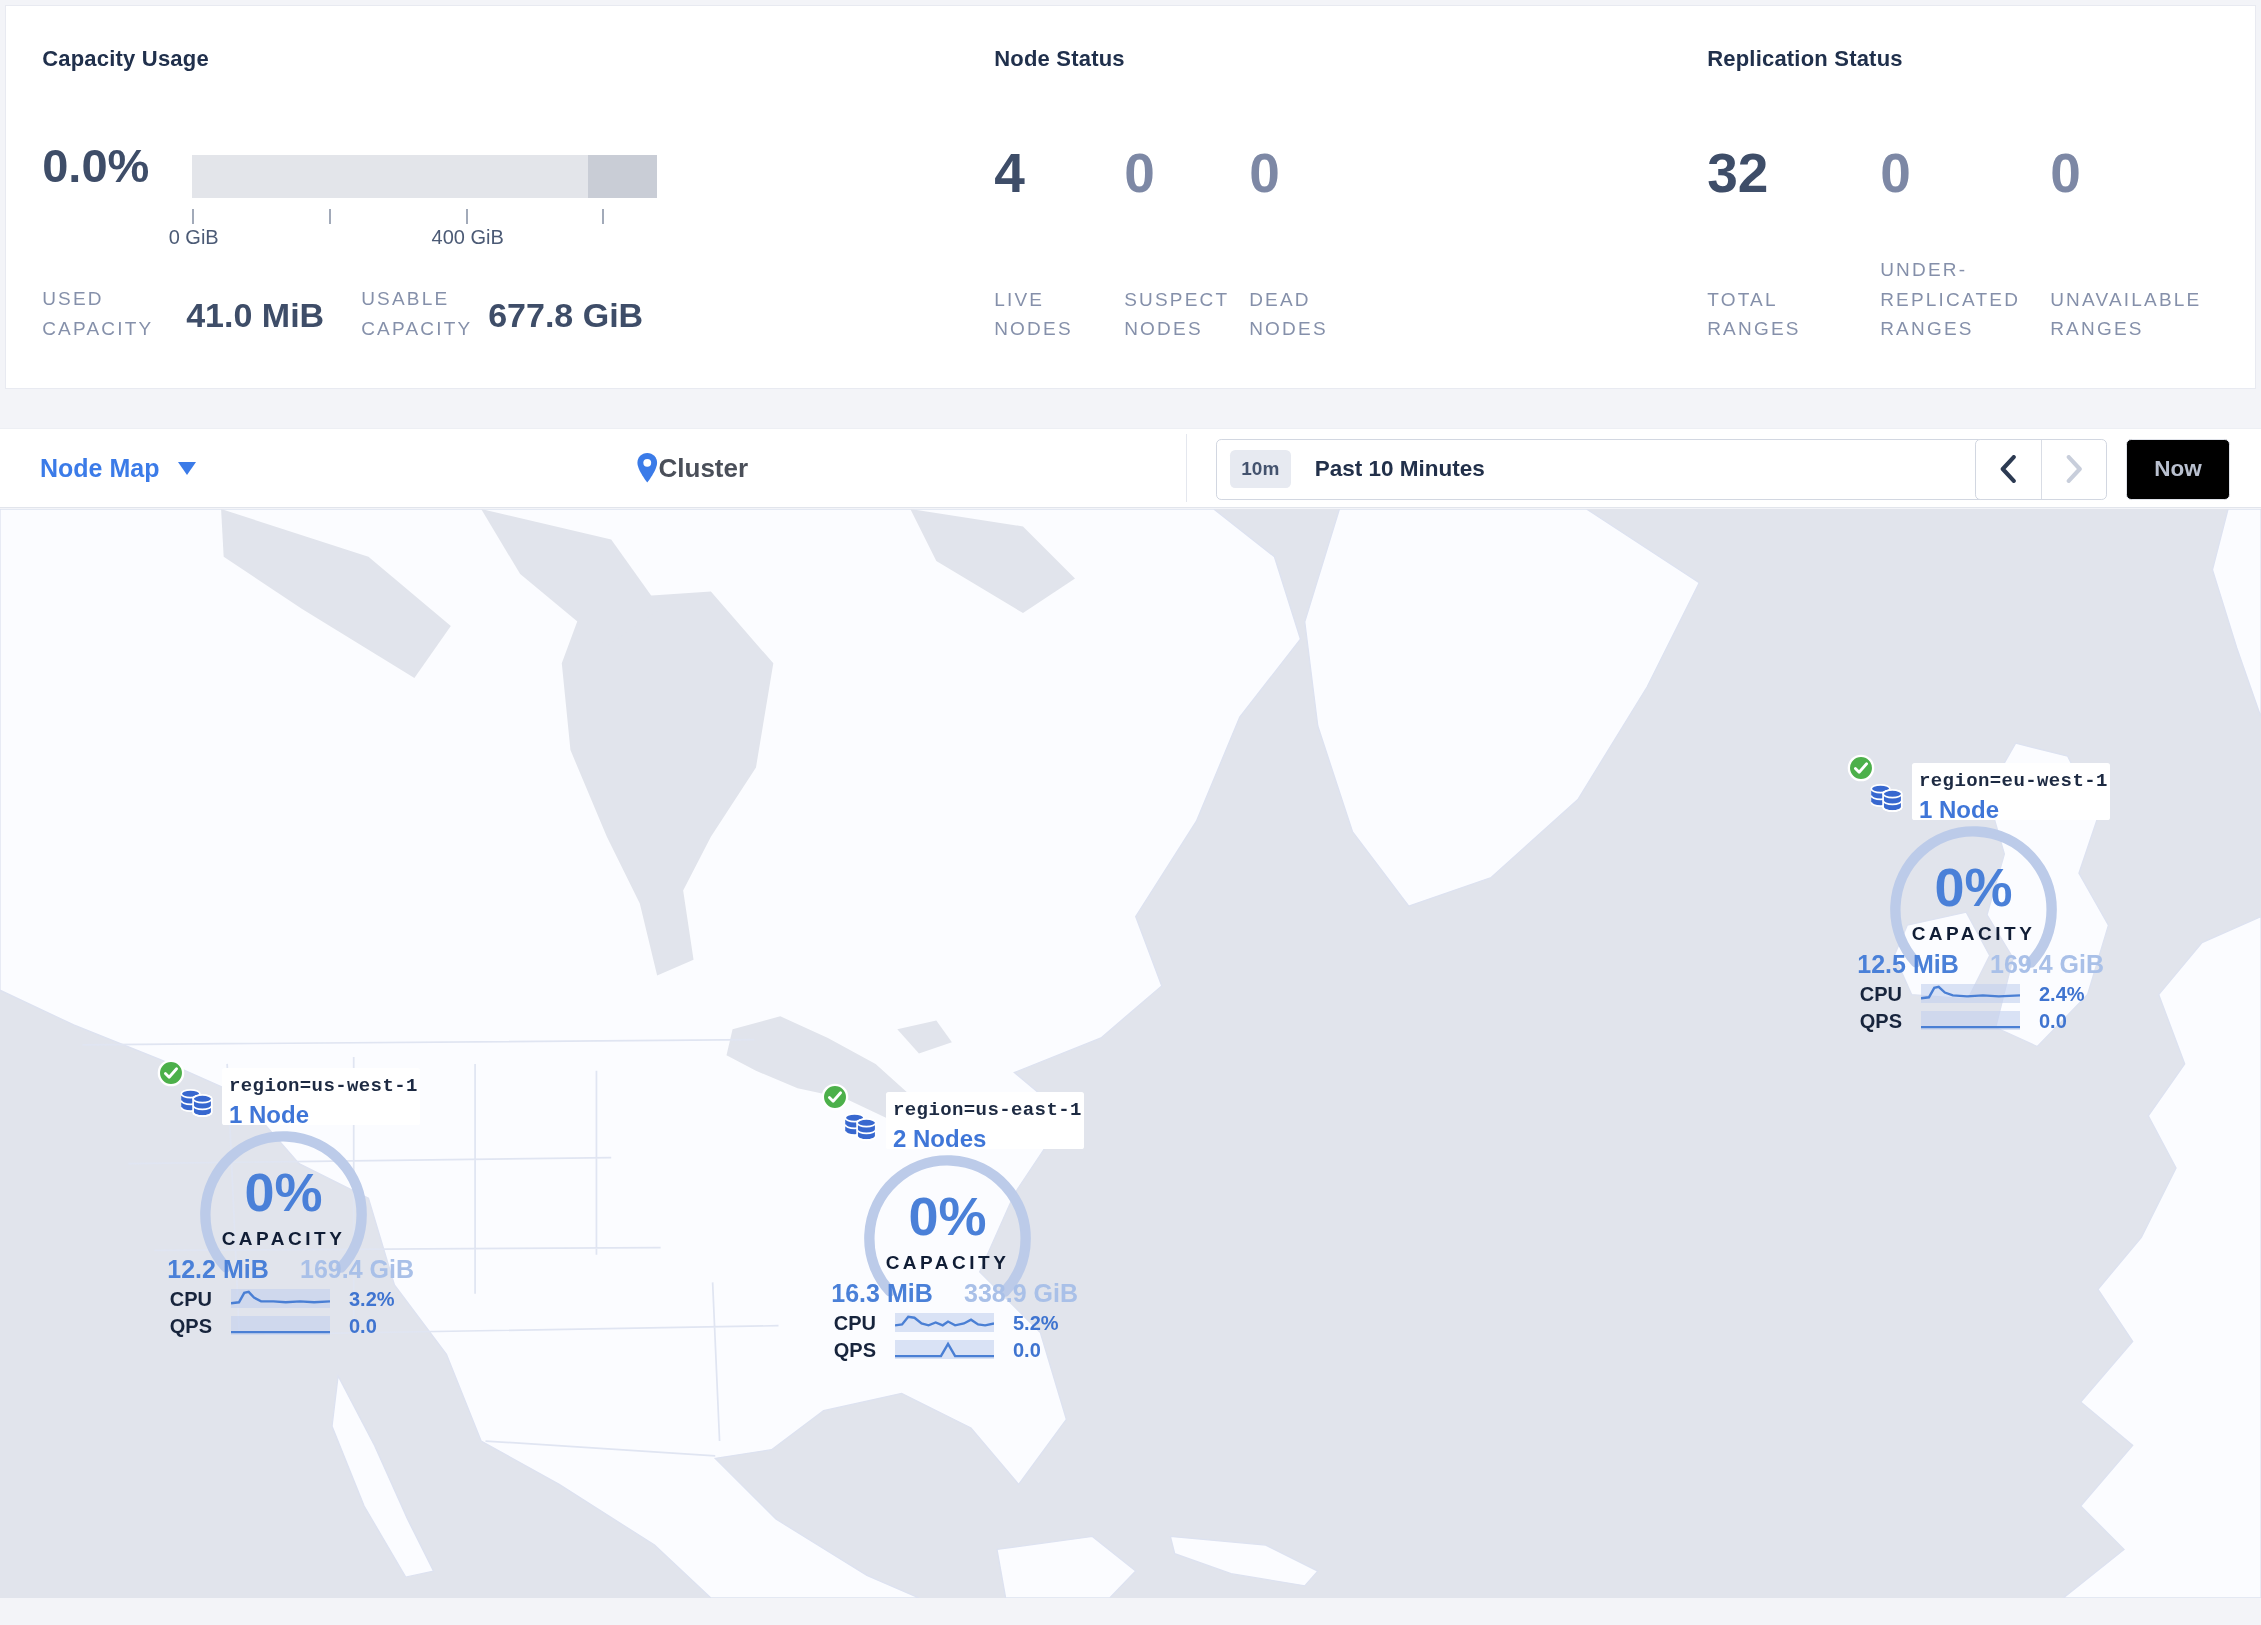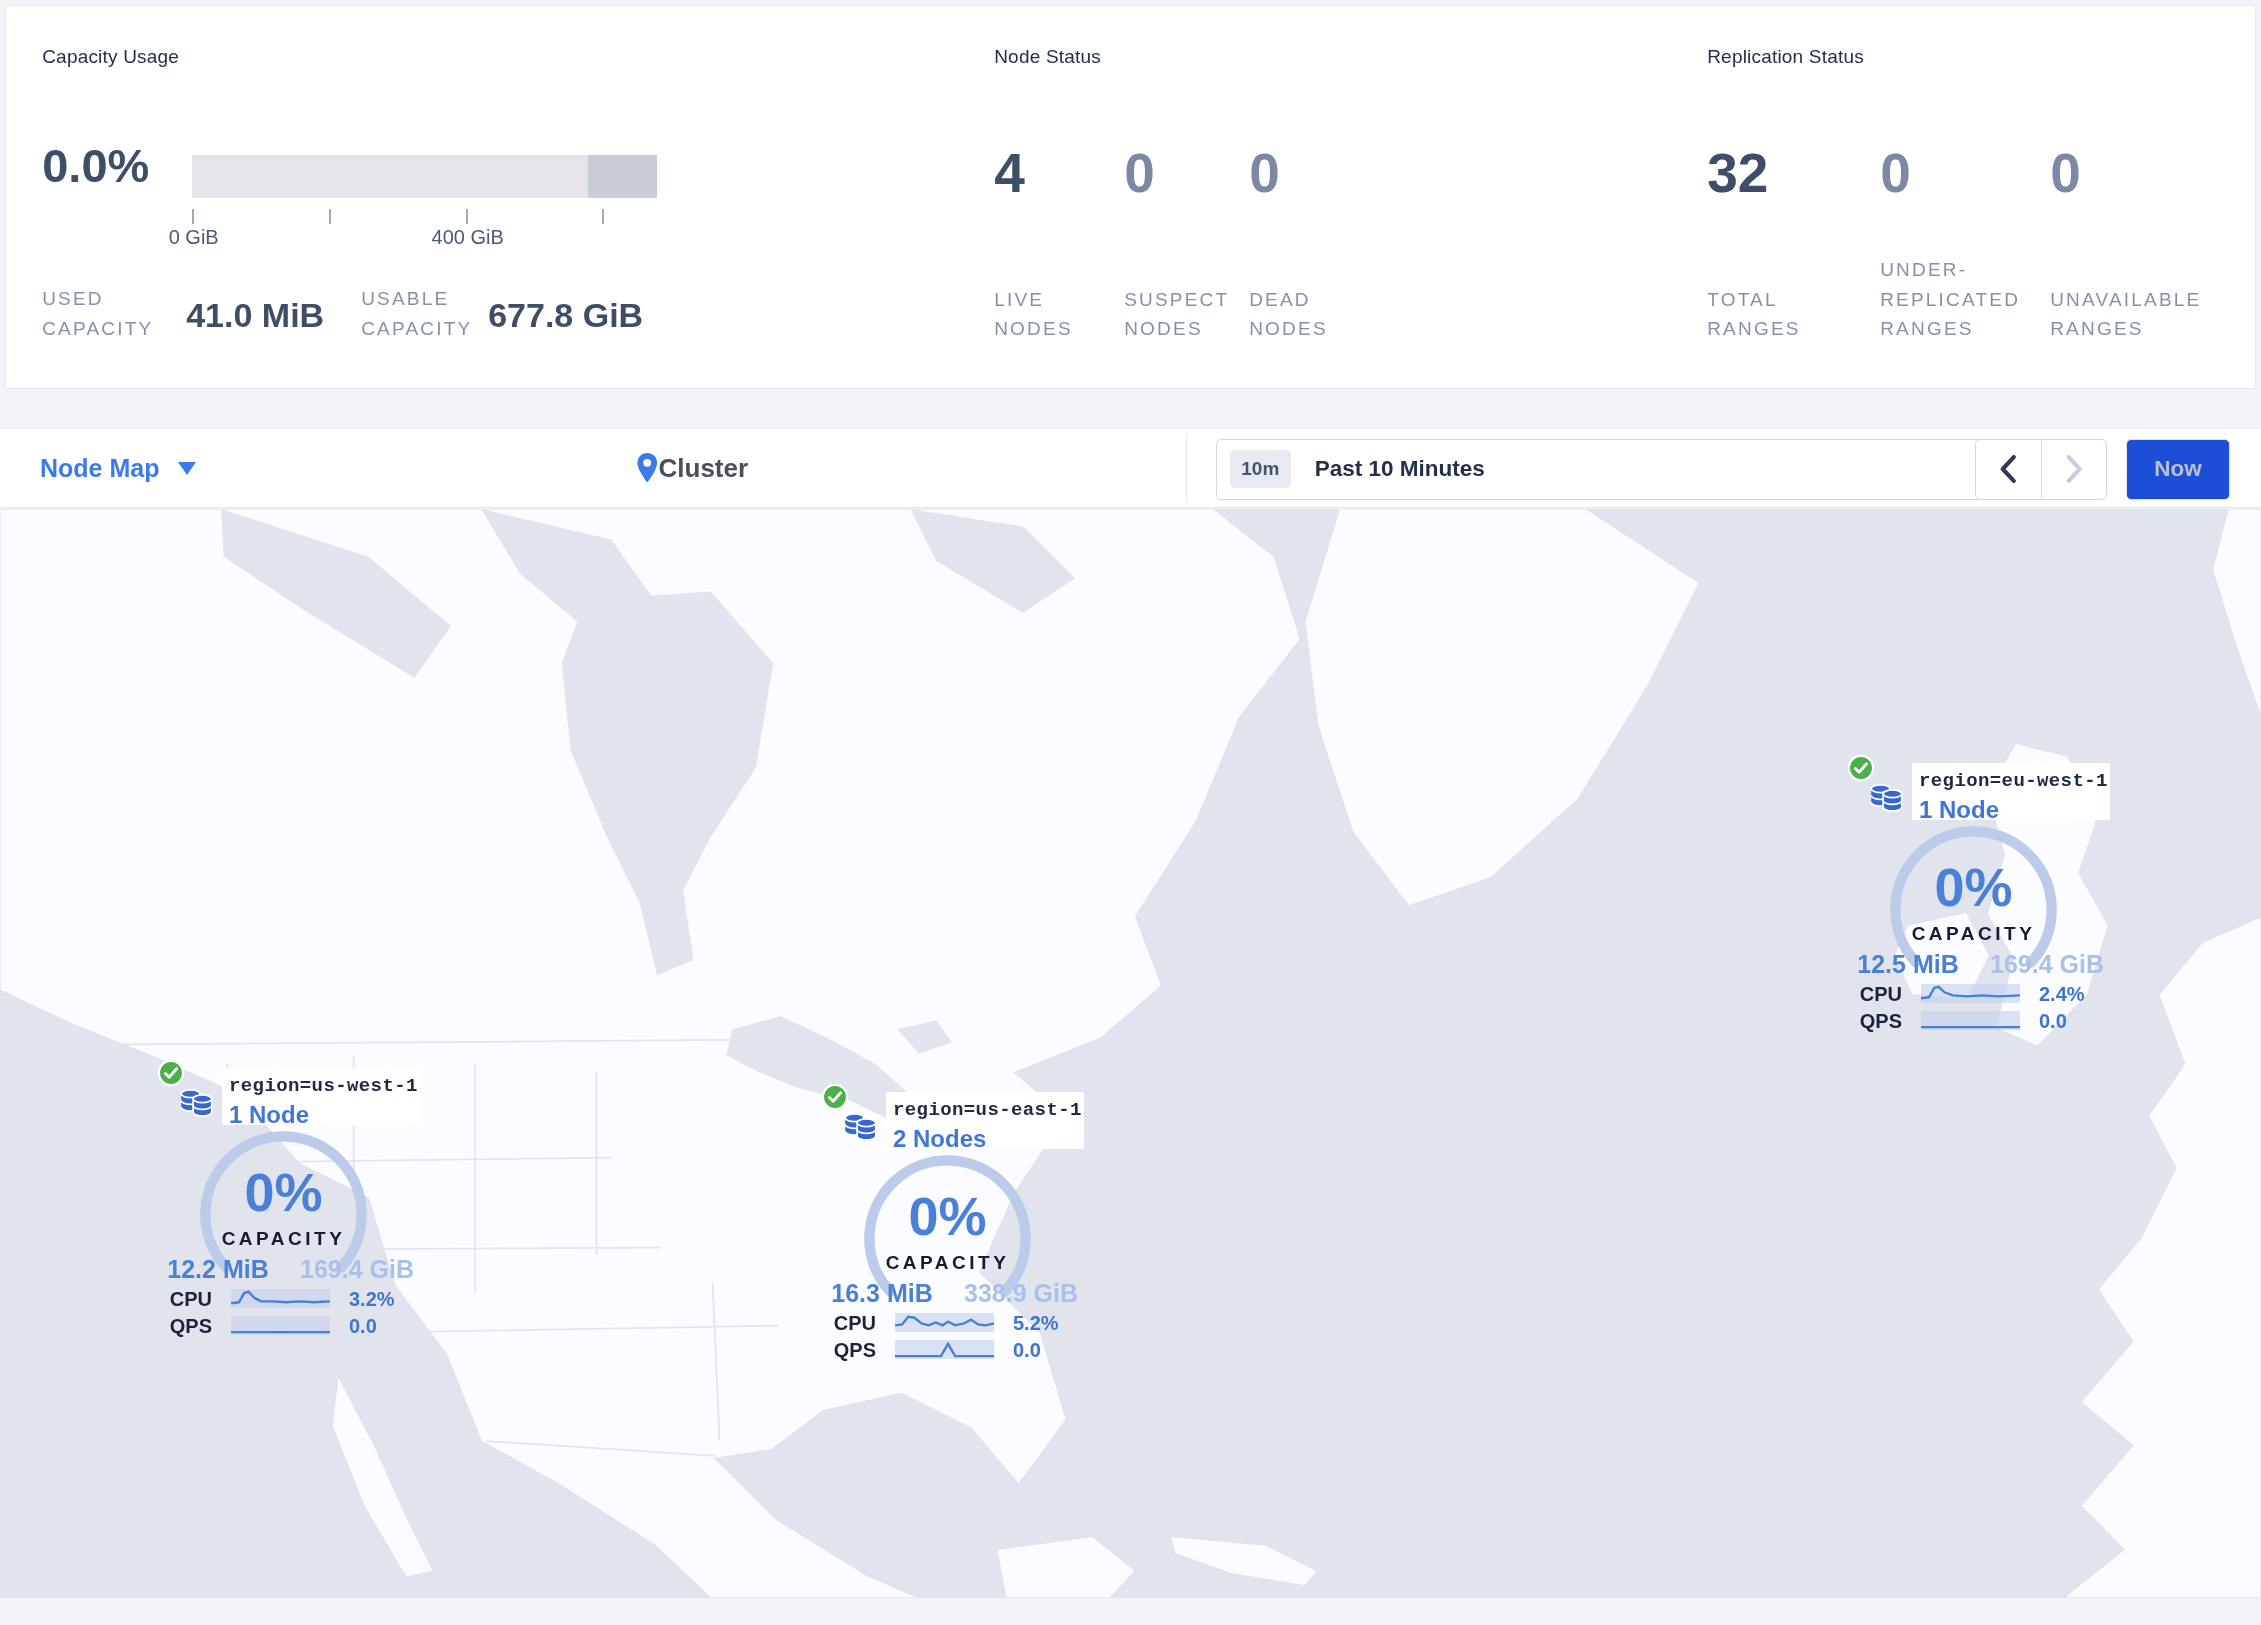"Capacity Usage" .section-title { font-size: 19px -> 22px; font-weight: 400 -> 700 }
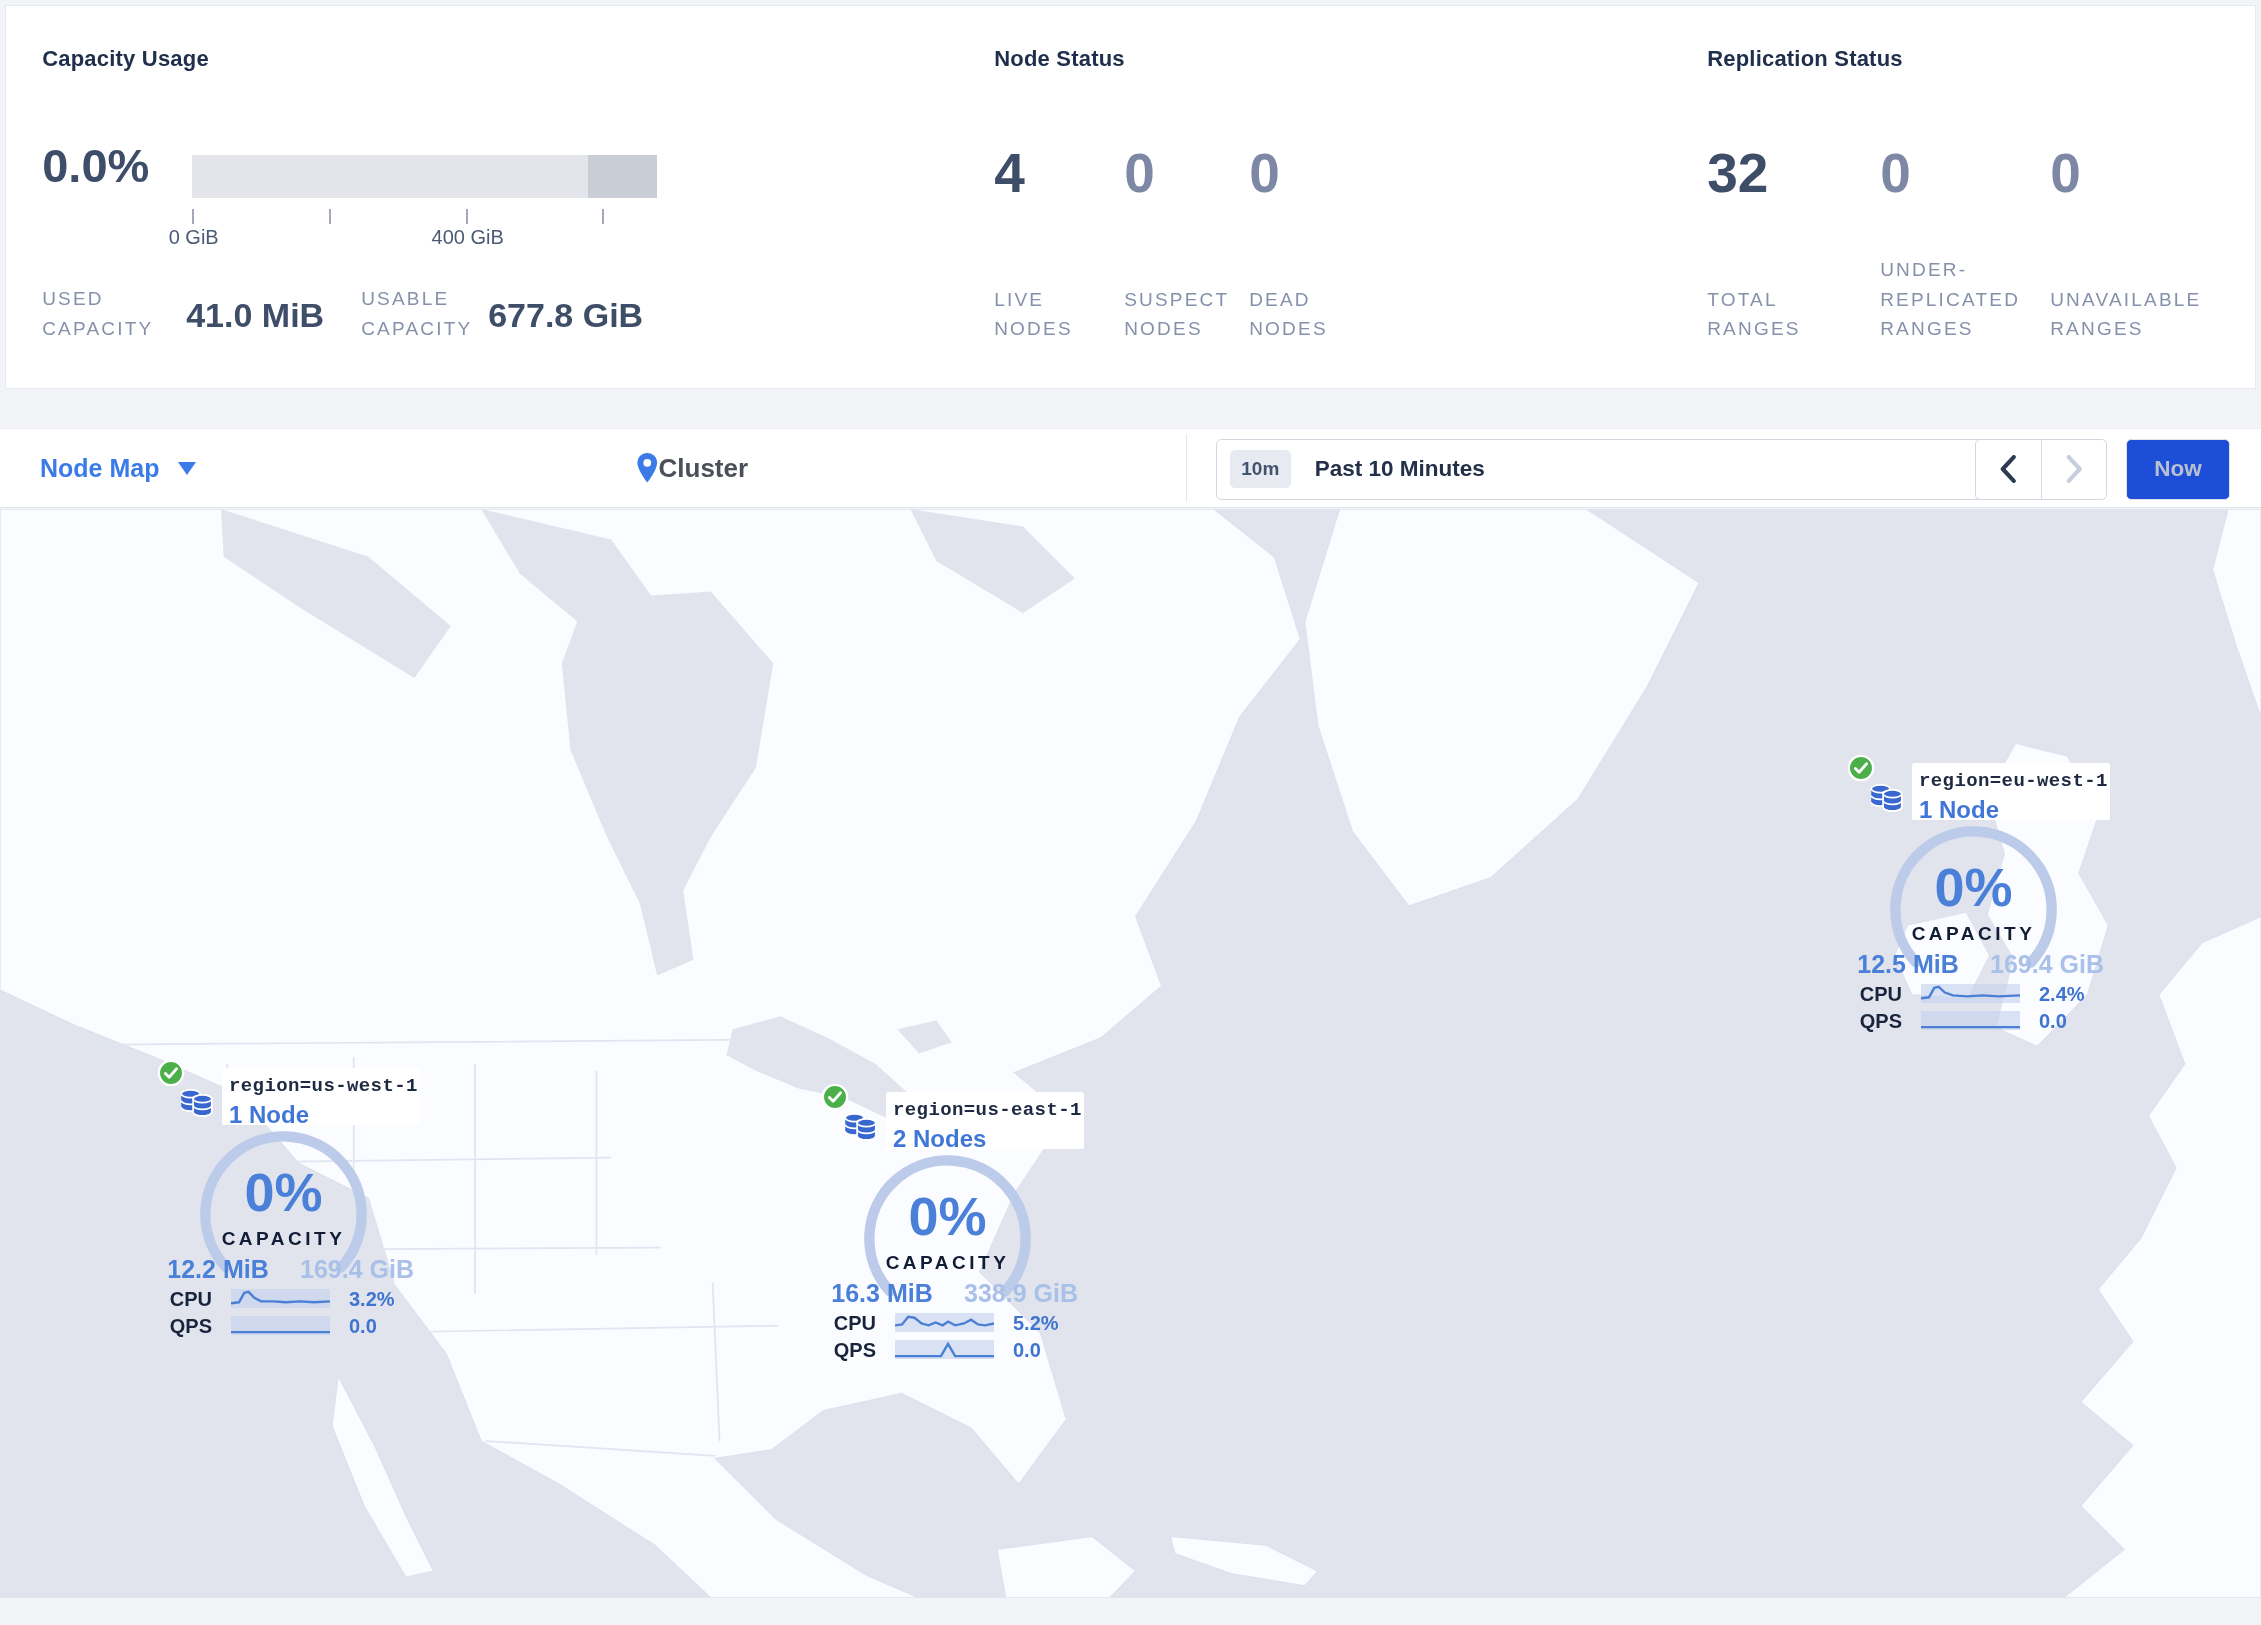"Now" .now-btn { background: #1d4ed8 -> #000000 }
